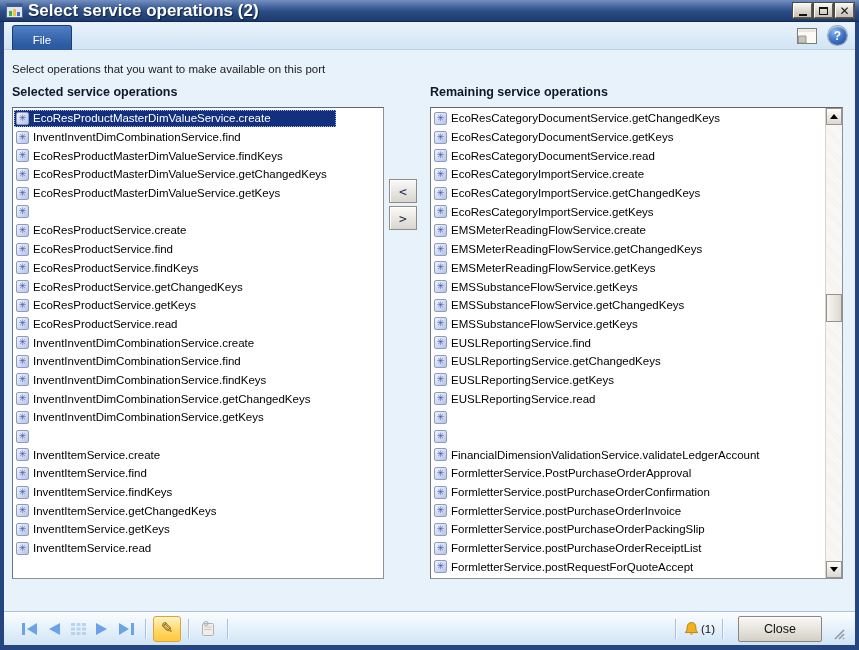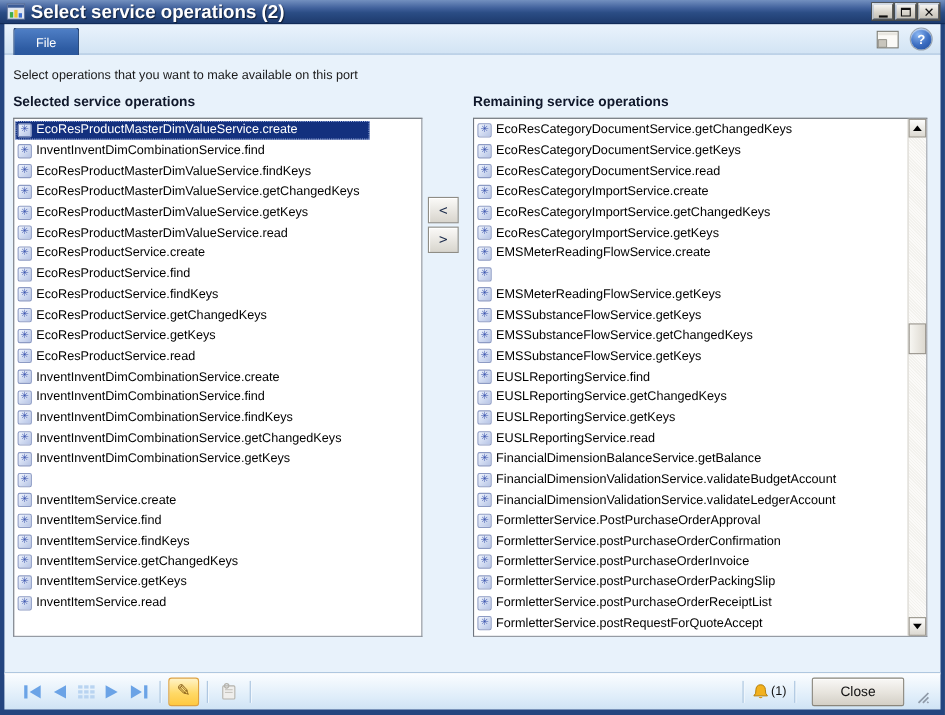"EcoResProductMasterDimValueService.read" span.op-label { html: <span>EcoResProductMasterDimValueService.read</span> -> none }
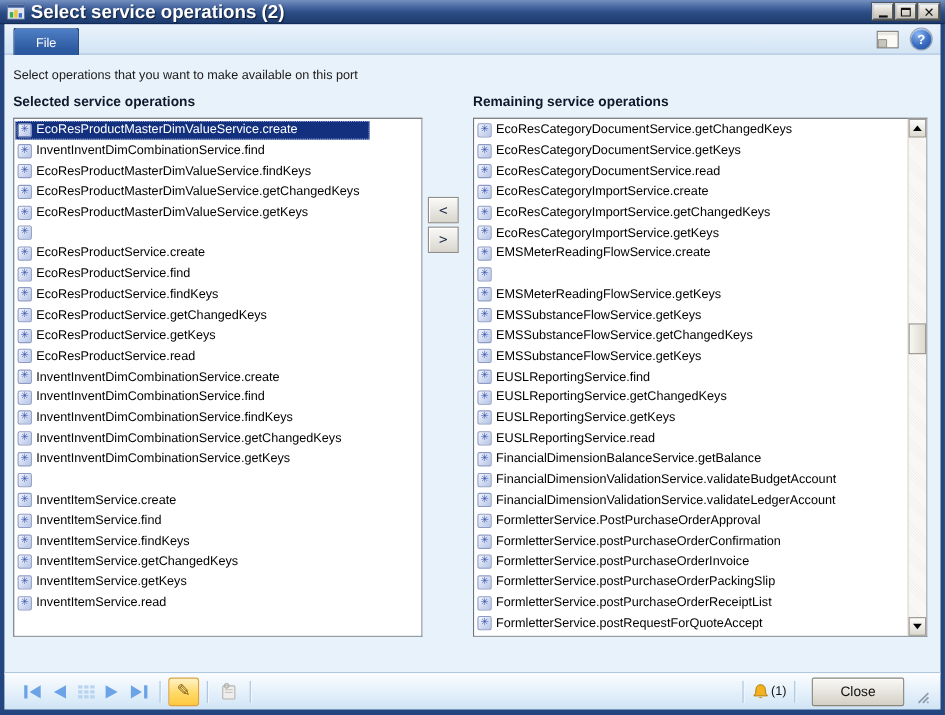"EMSMeterReadingFlowService.getChangedKey" span.op-label { html: none -> <span>EMSMeterReadingFlowService.getChangedKeys</span> }
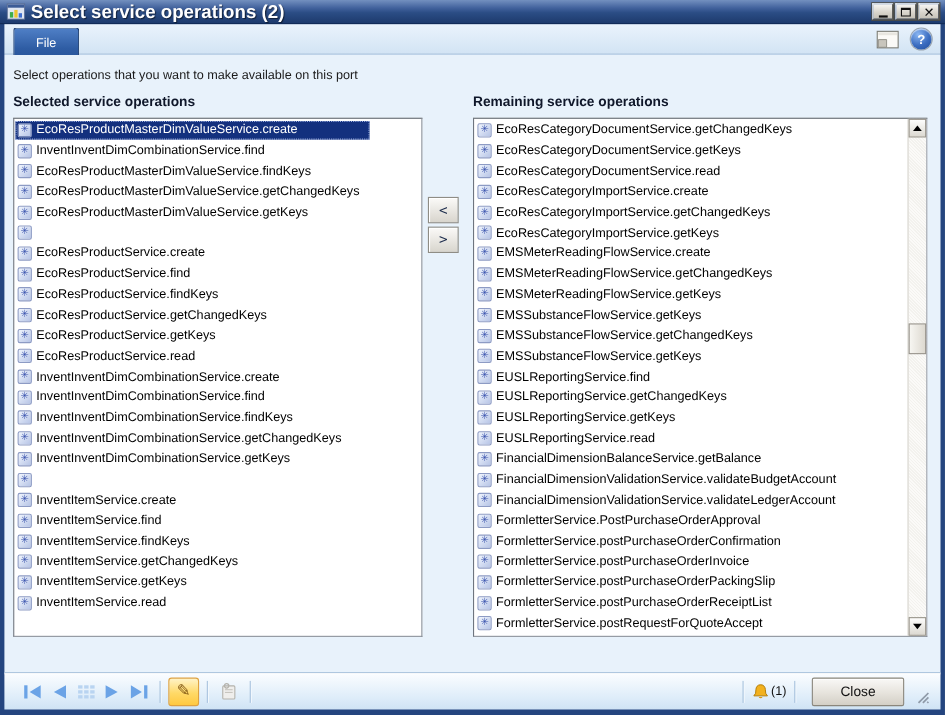"FinancialDimensionBalanceService.getBala" span.op-label { html: <span>FinancialDimensionBalanceService.getBalance</span> -> none }
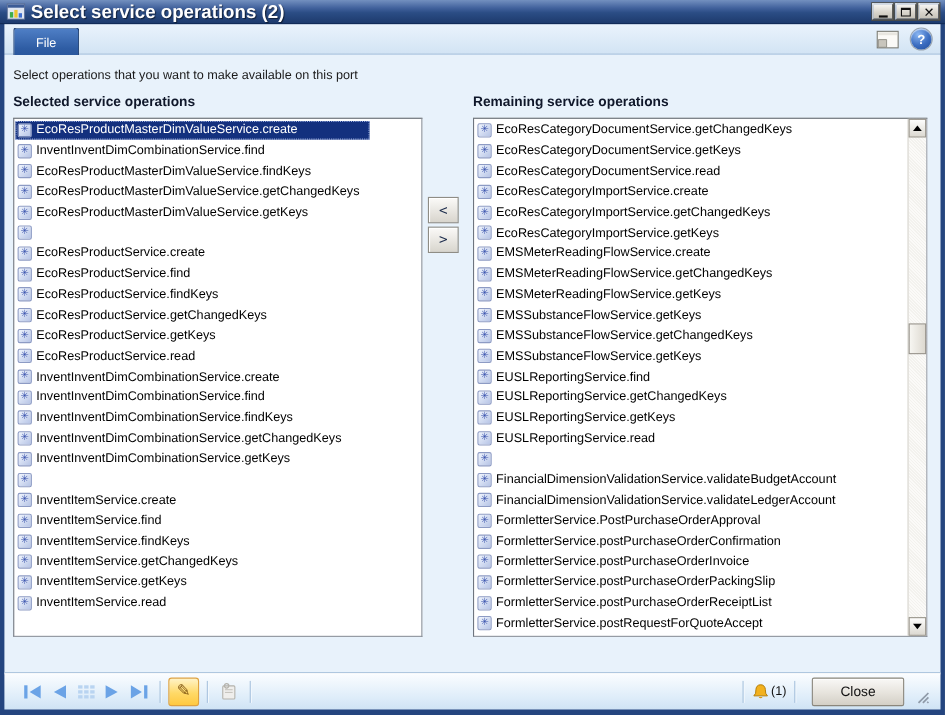"FinancialDimensionValidationService.validateBudg" span.op-label { html: <span>FinancialDimensionValidationService.validateBudgetAccount</span> -> none }
